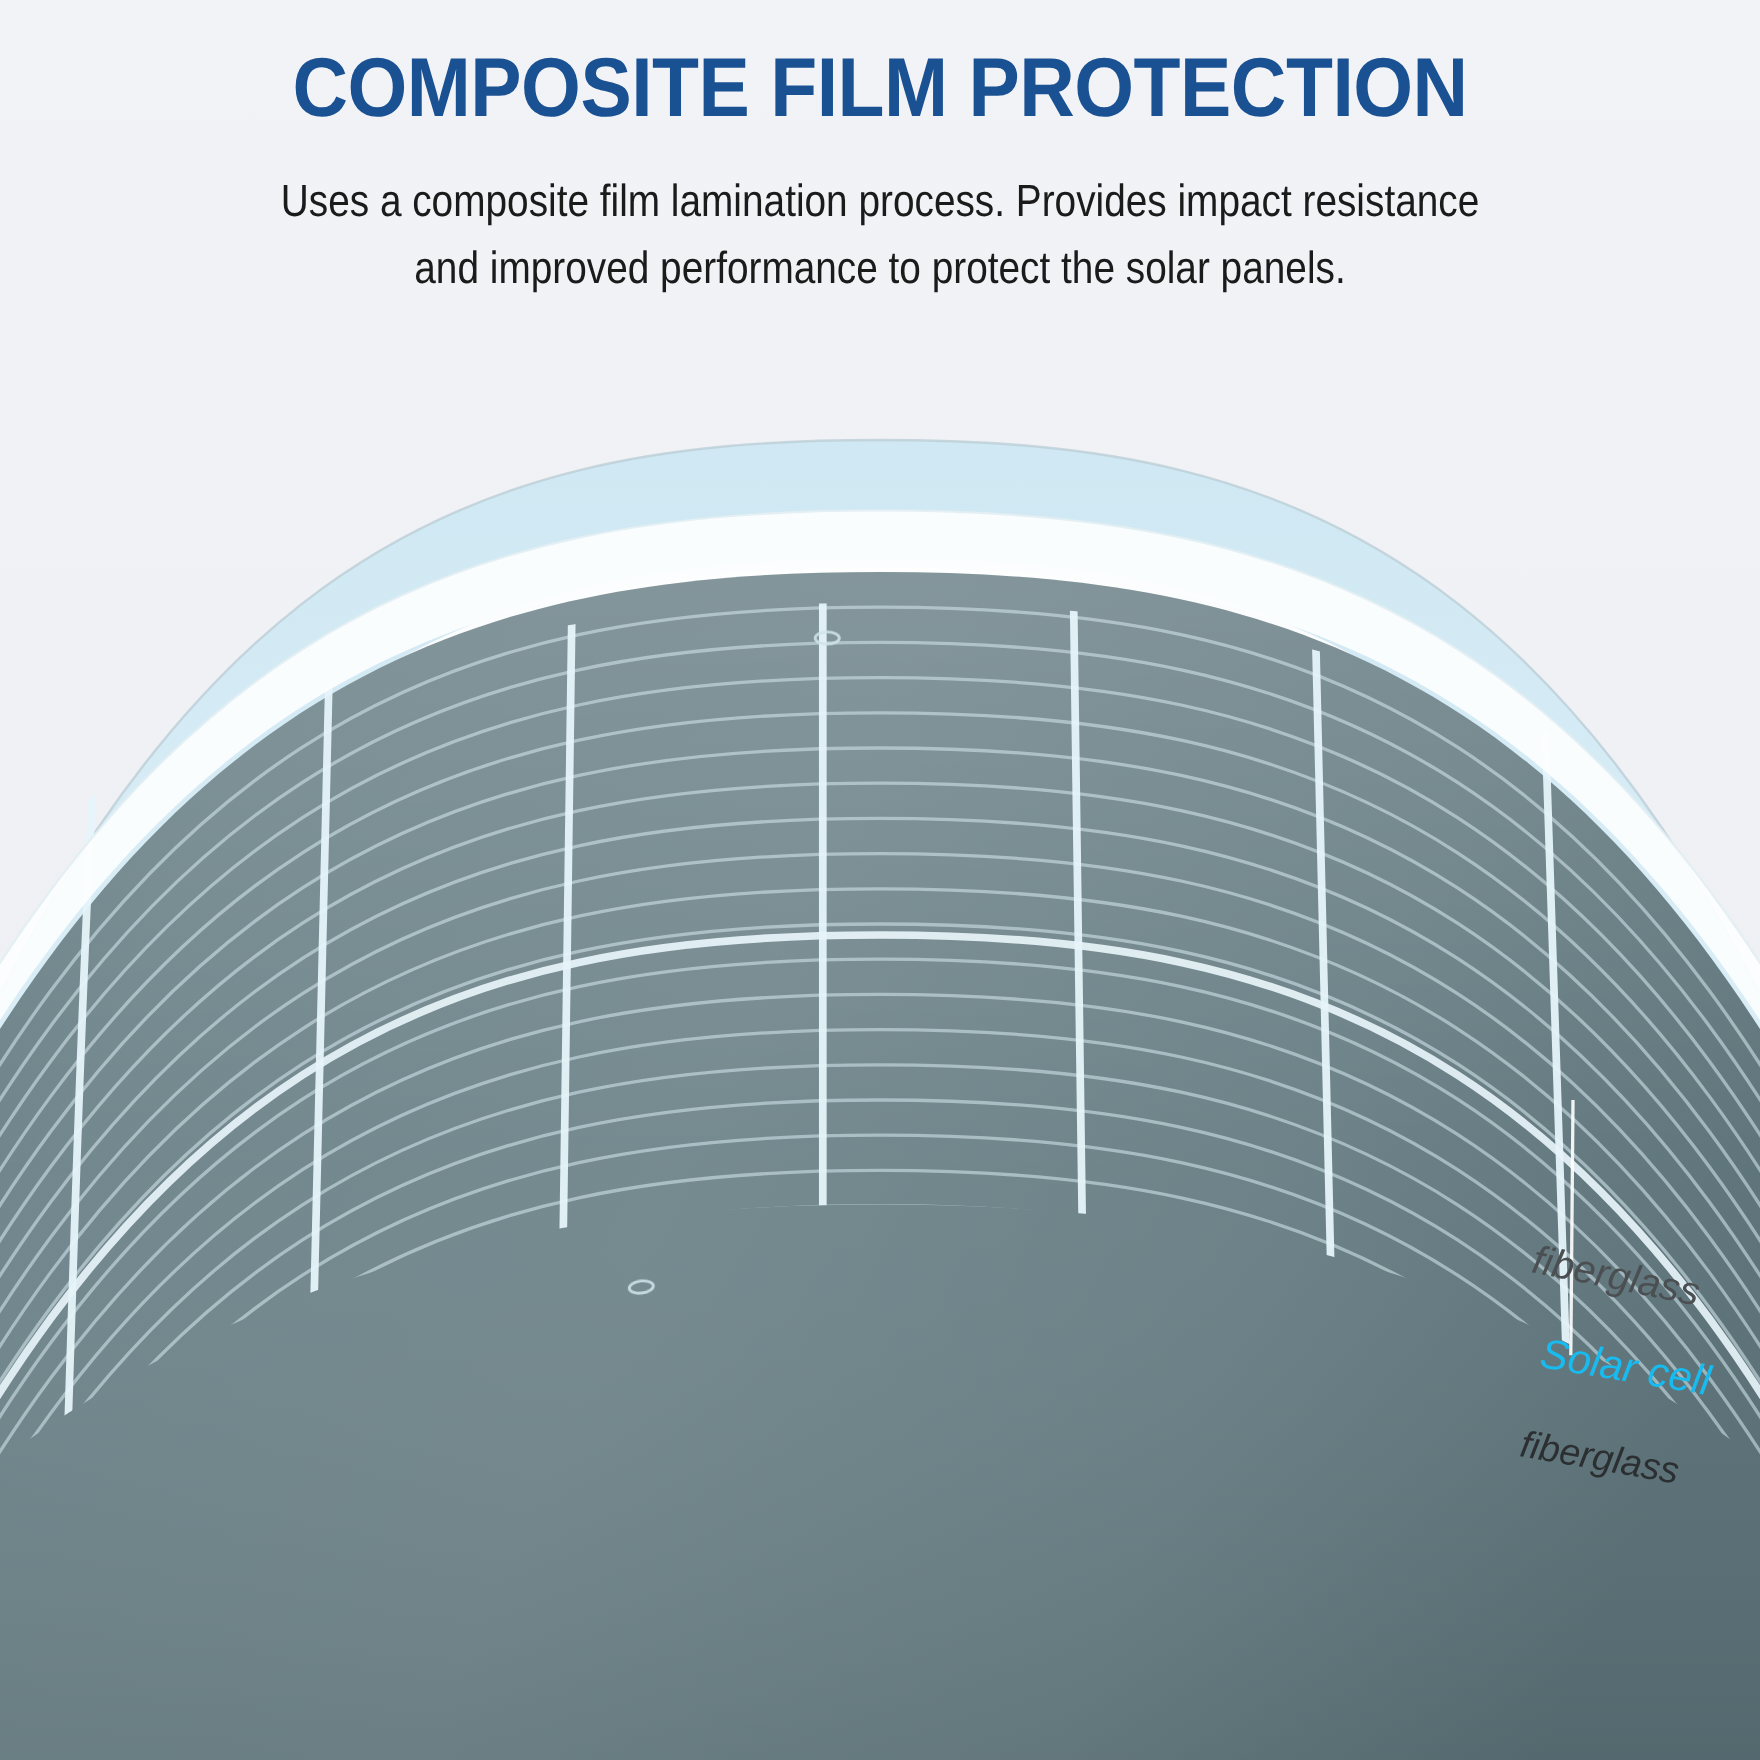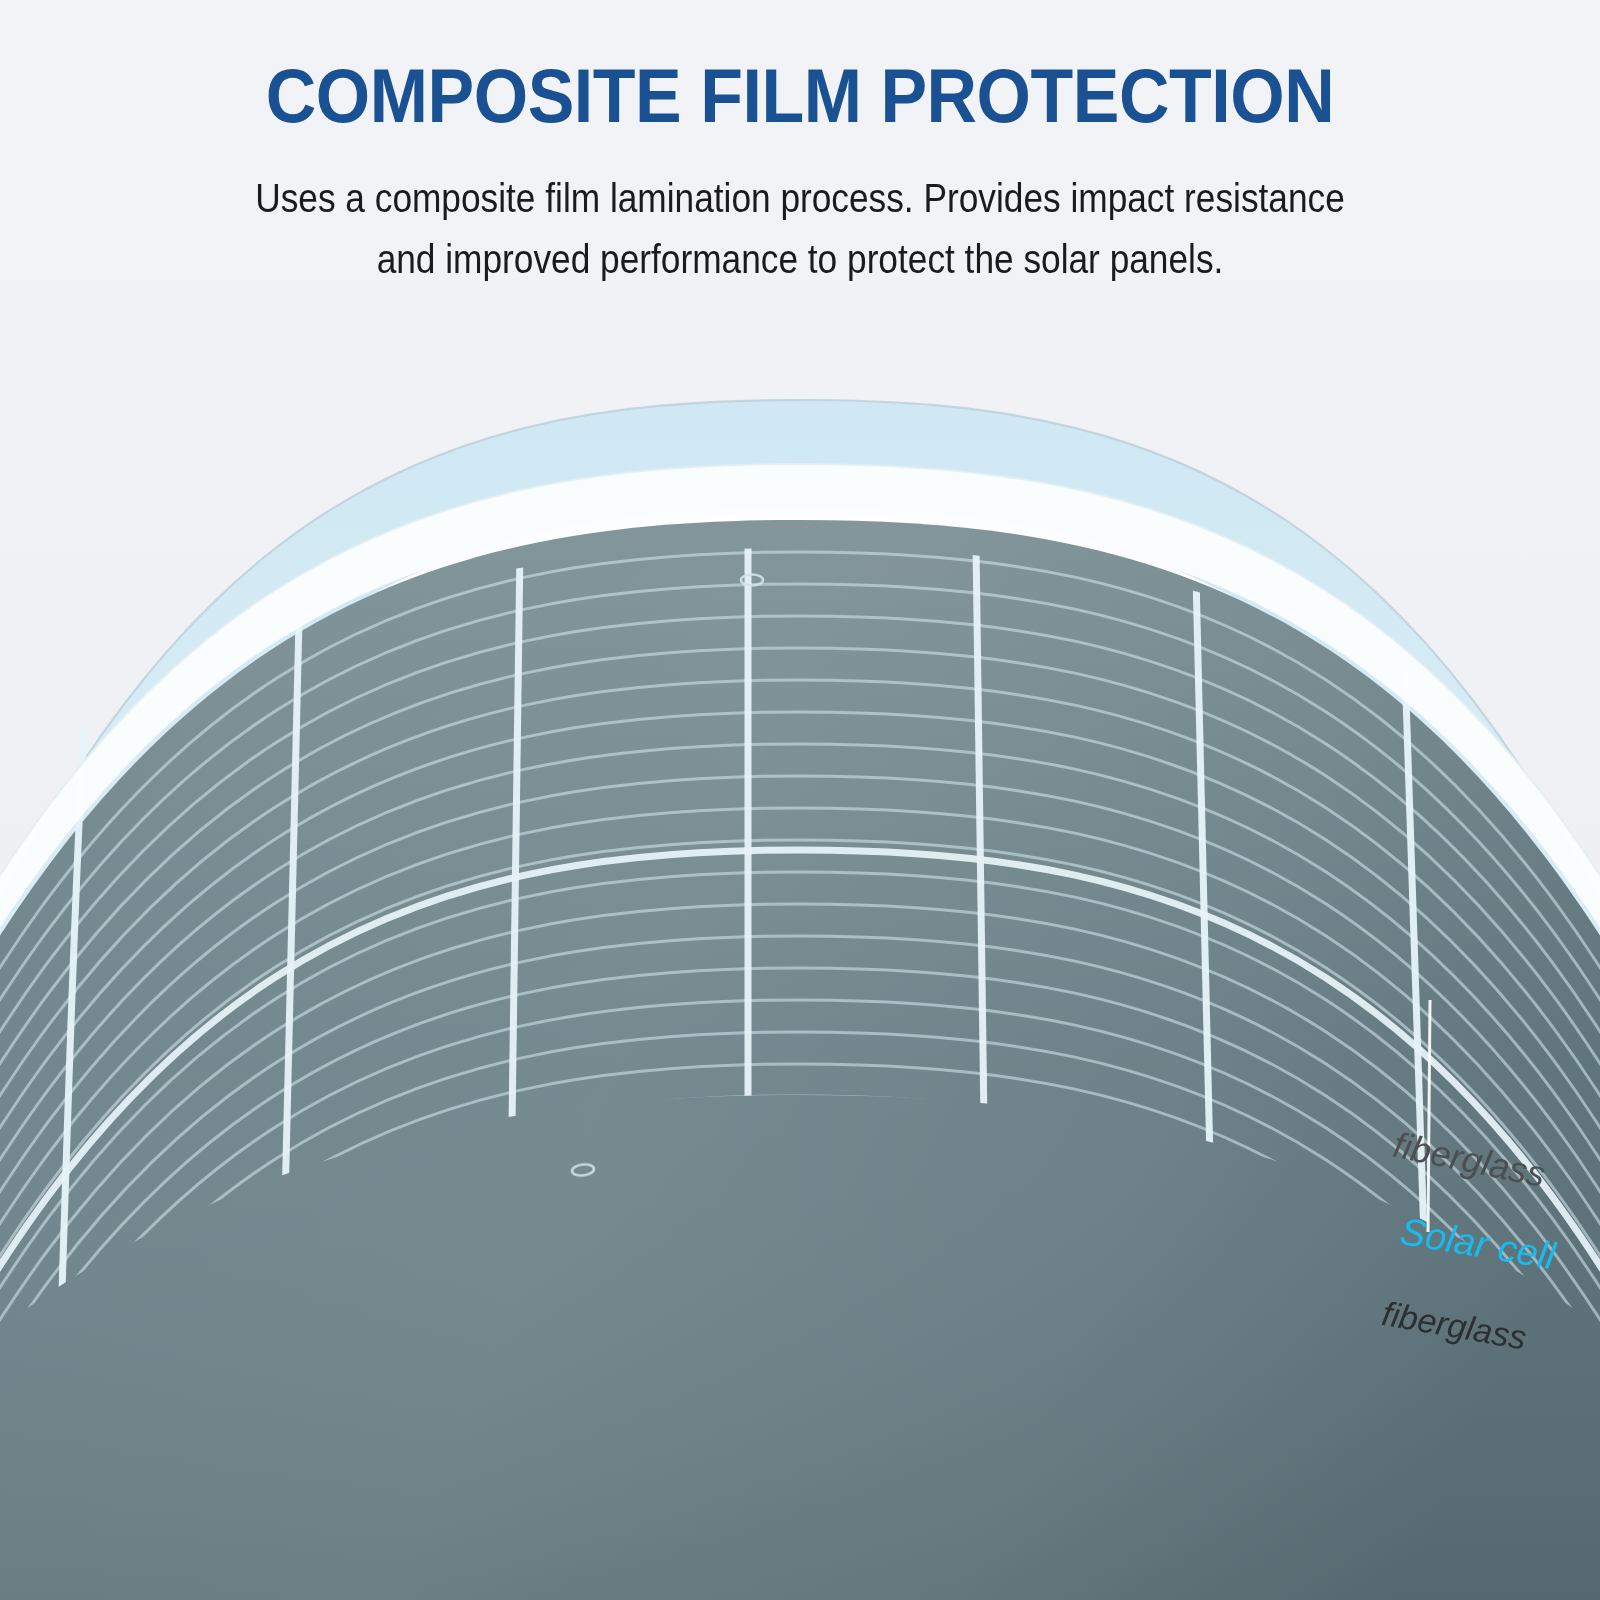"COMPOSITE FILM PROTECTION" .header { top: 16px -> 0 }
